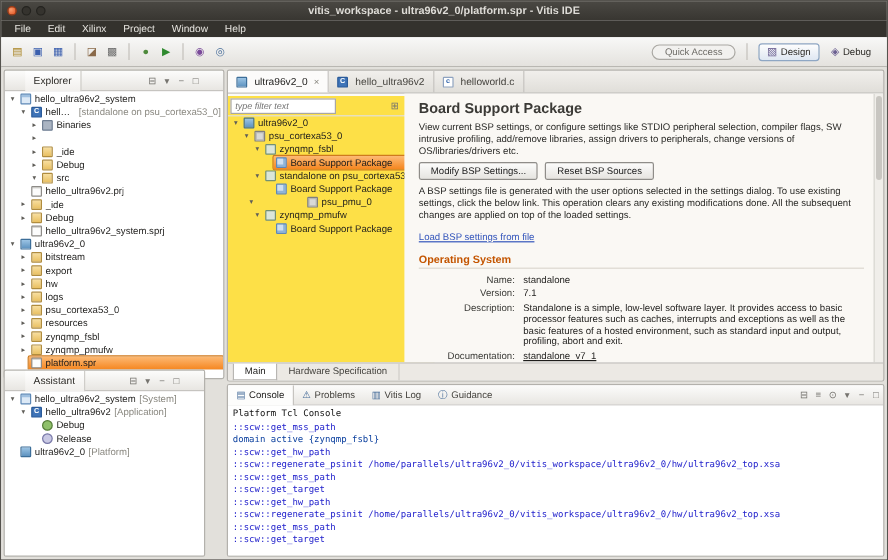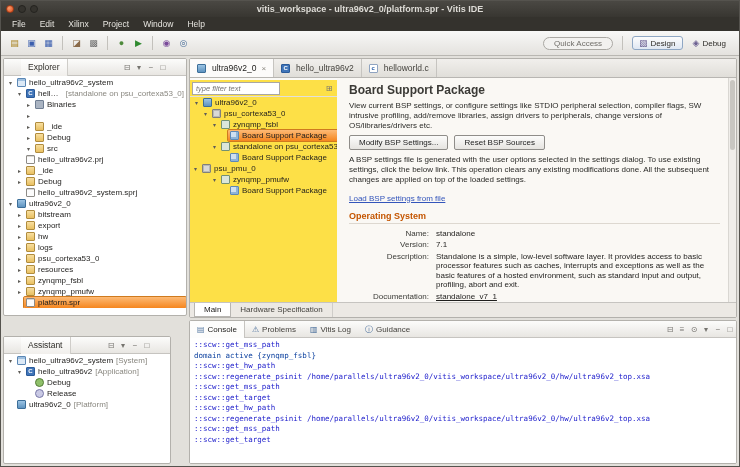"psu_pmu_0" div.trow { gap: none -> 40px; padding-left: 1px -> 15px }
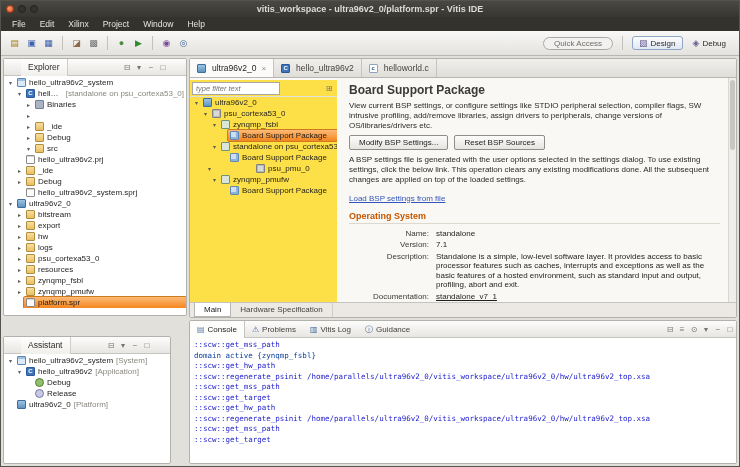"Assistant" .assistant { top: 280px -> 252px }
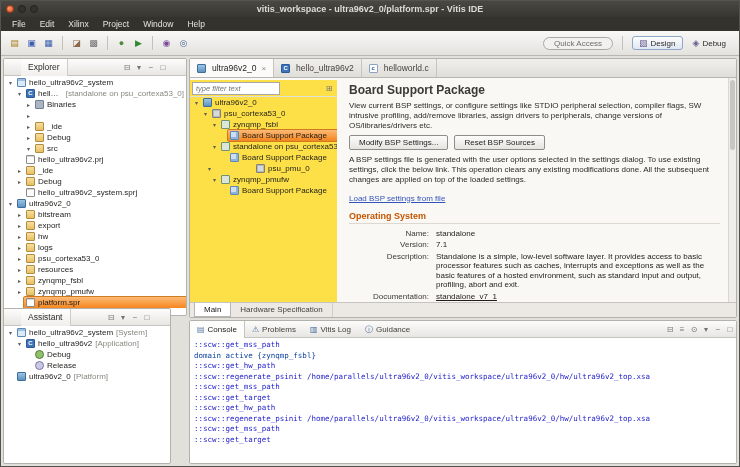"Platform Tcl Console" div.cline { html: none -> <div>Platform Tcl Console</div> }
